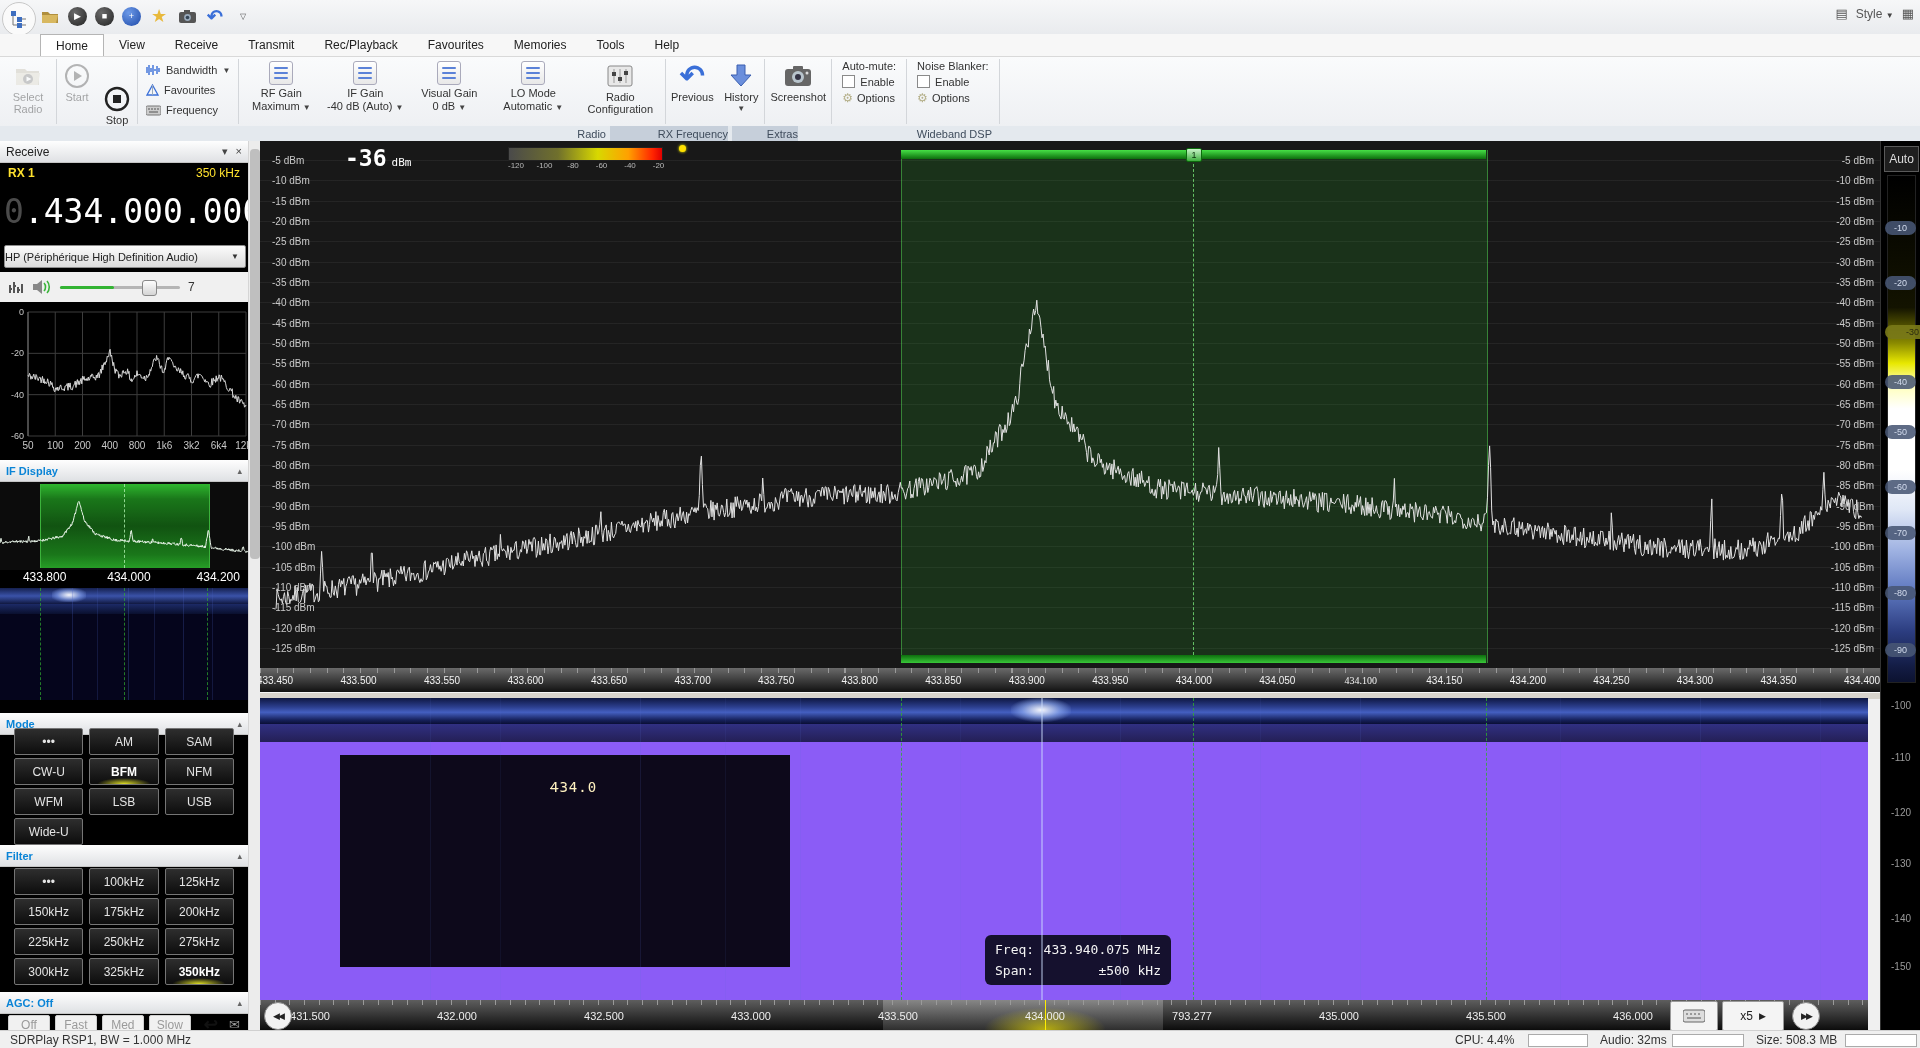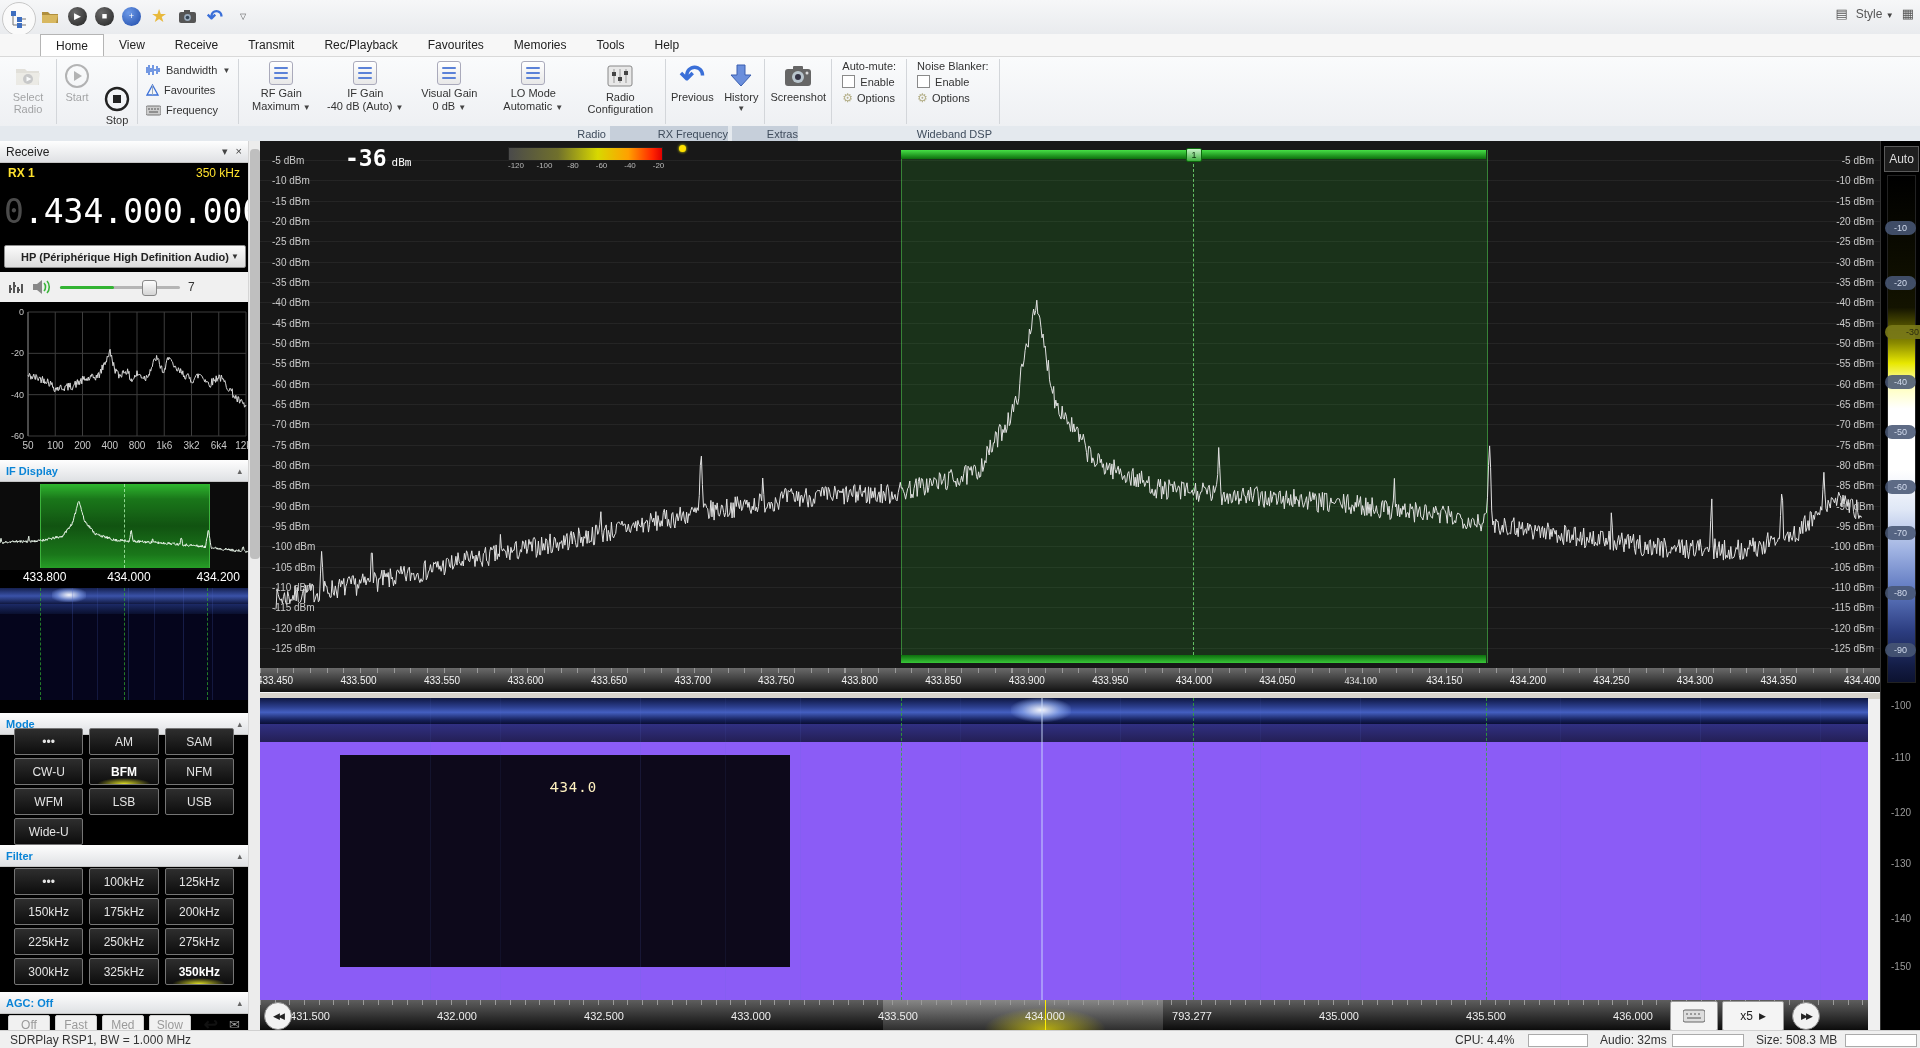"HP (Périphérique High Definition Audio)" .drop { font-weight: bold -> none; justify-content: center -> flex-start }
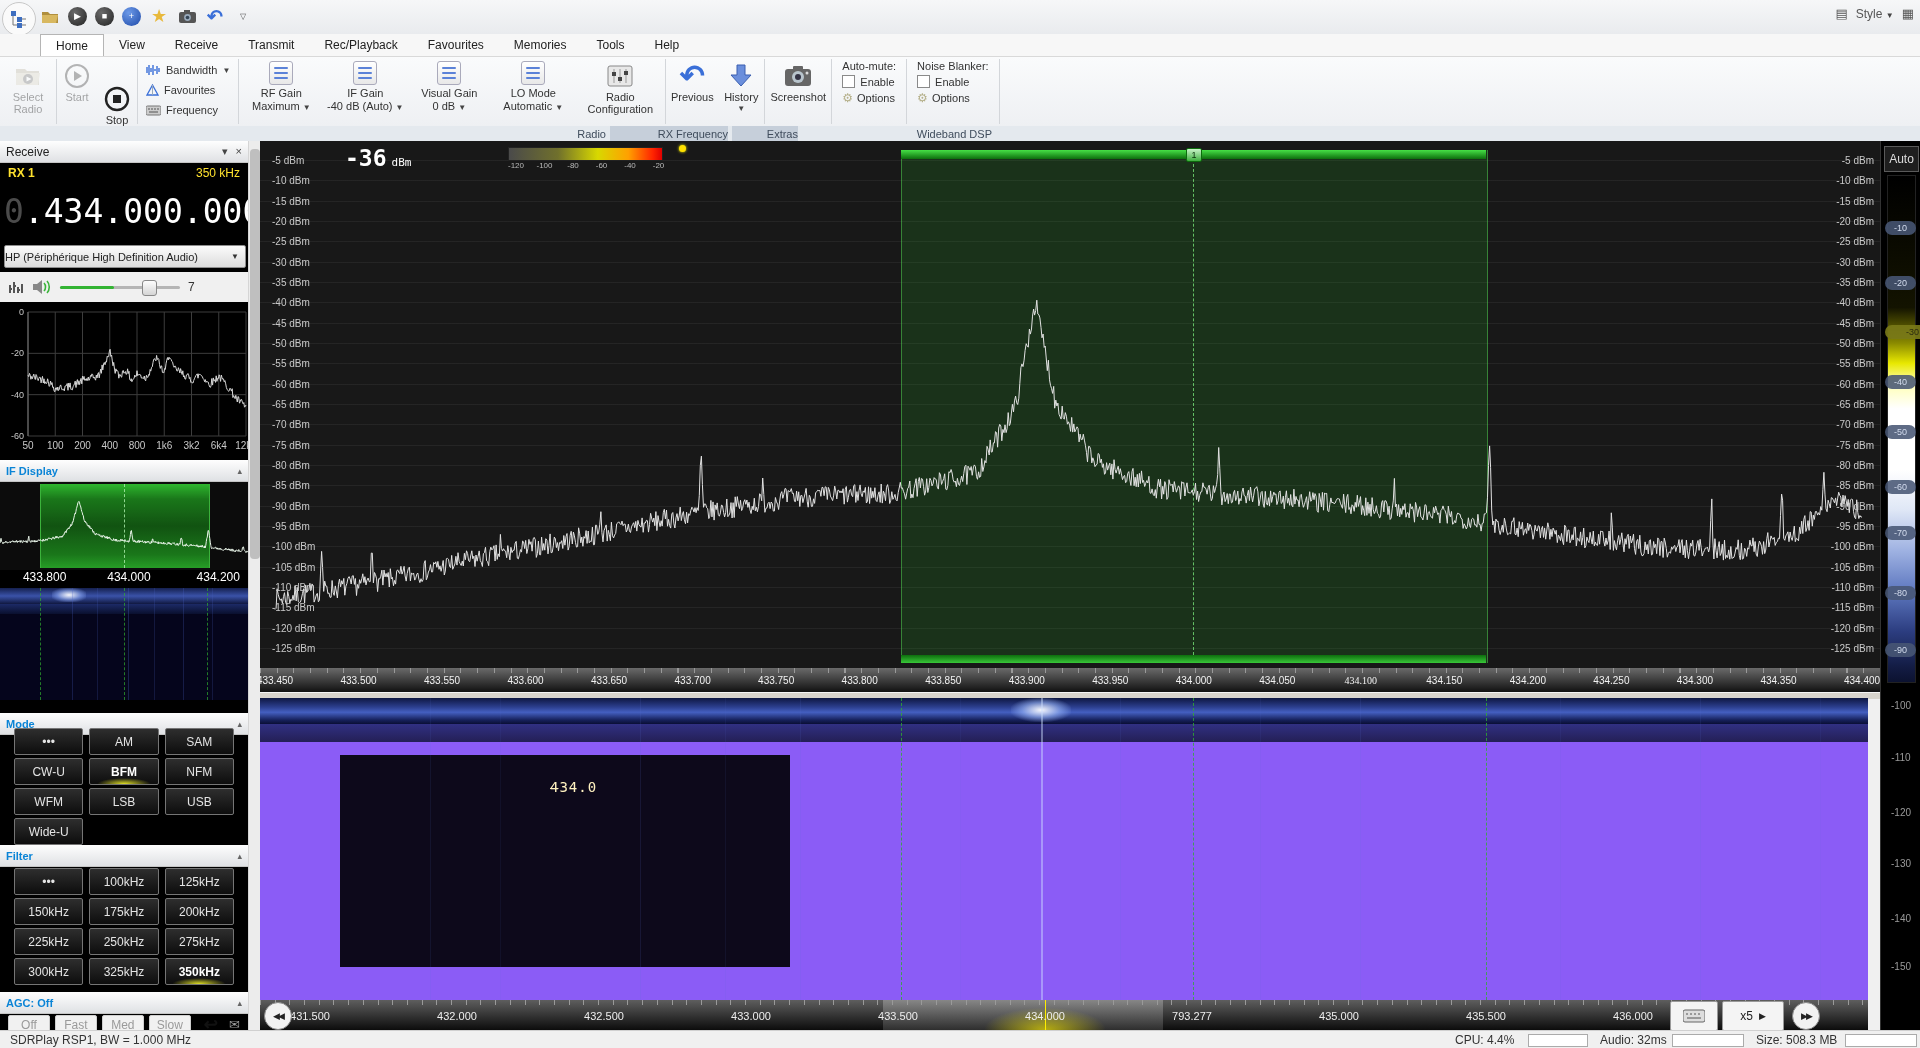"Freq:" div.tooltip { html: none -> <div> <div> <span>Freq:</span> <span>433.940.075 MHz</span> </div> <div> <span>Span:</span> <span>±500 kHz</span> </div> </div> }
